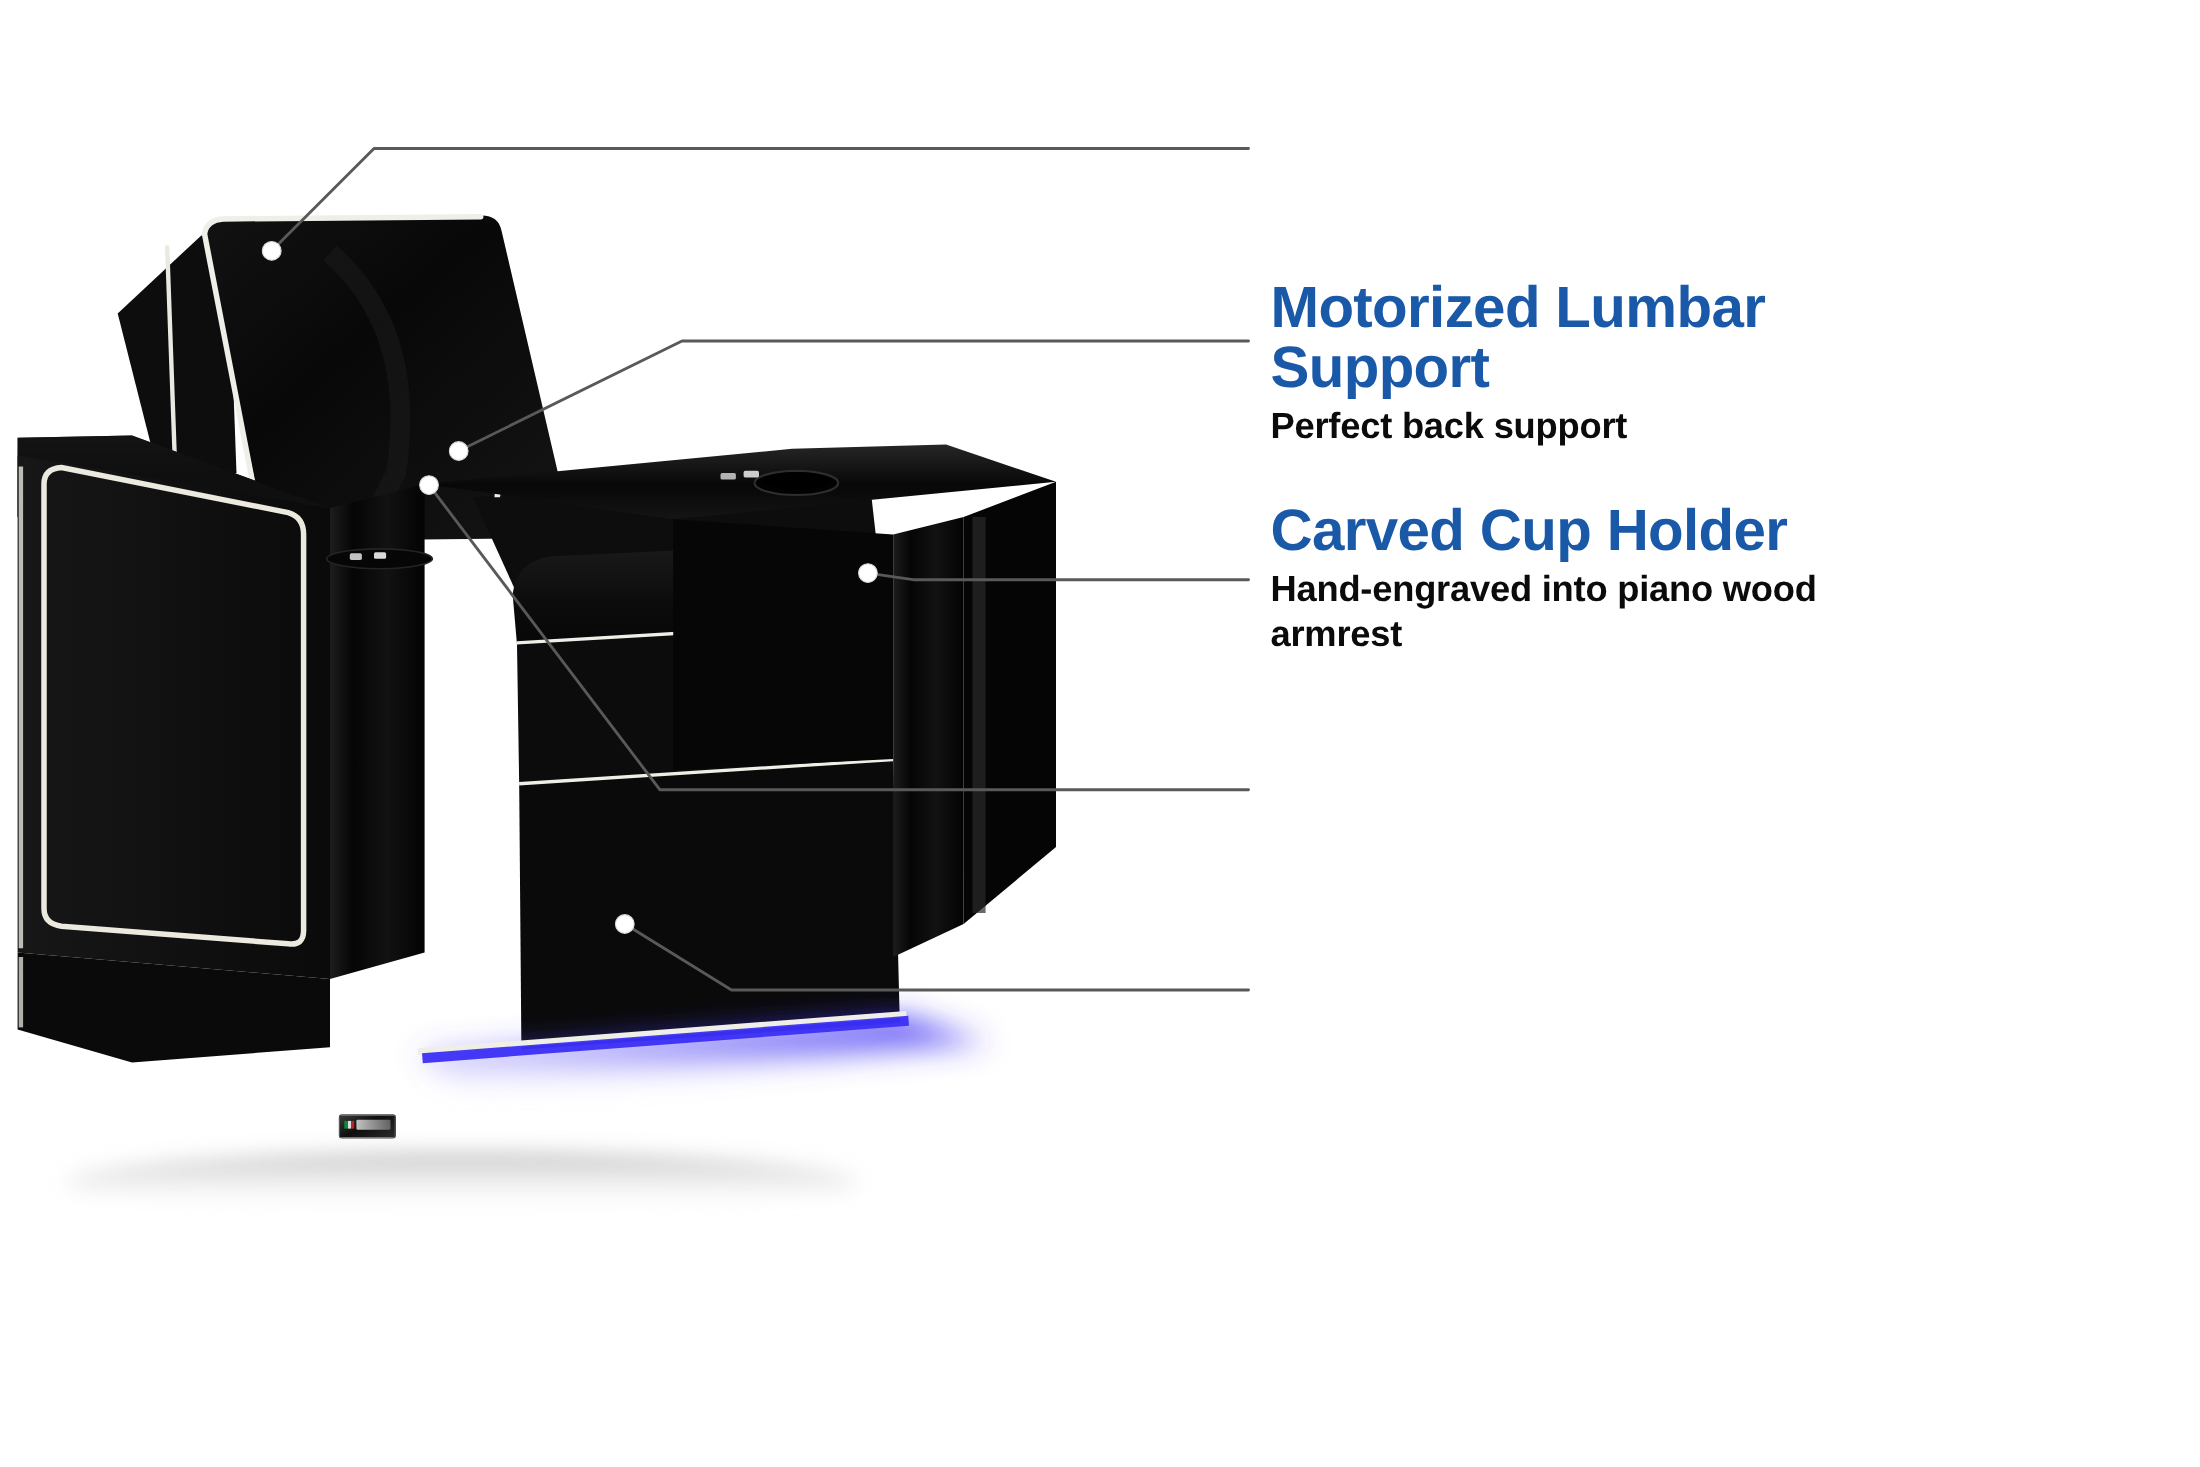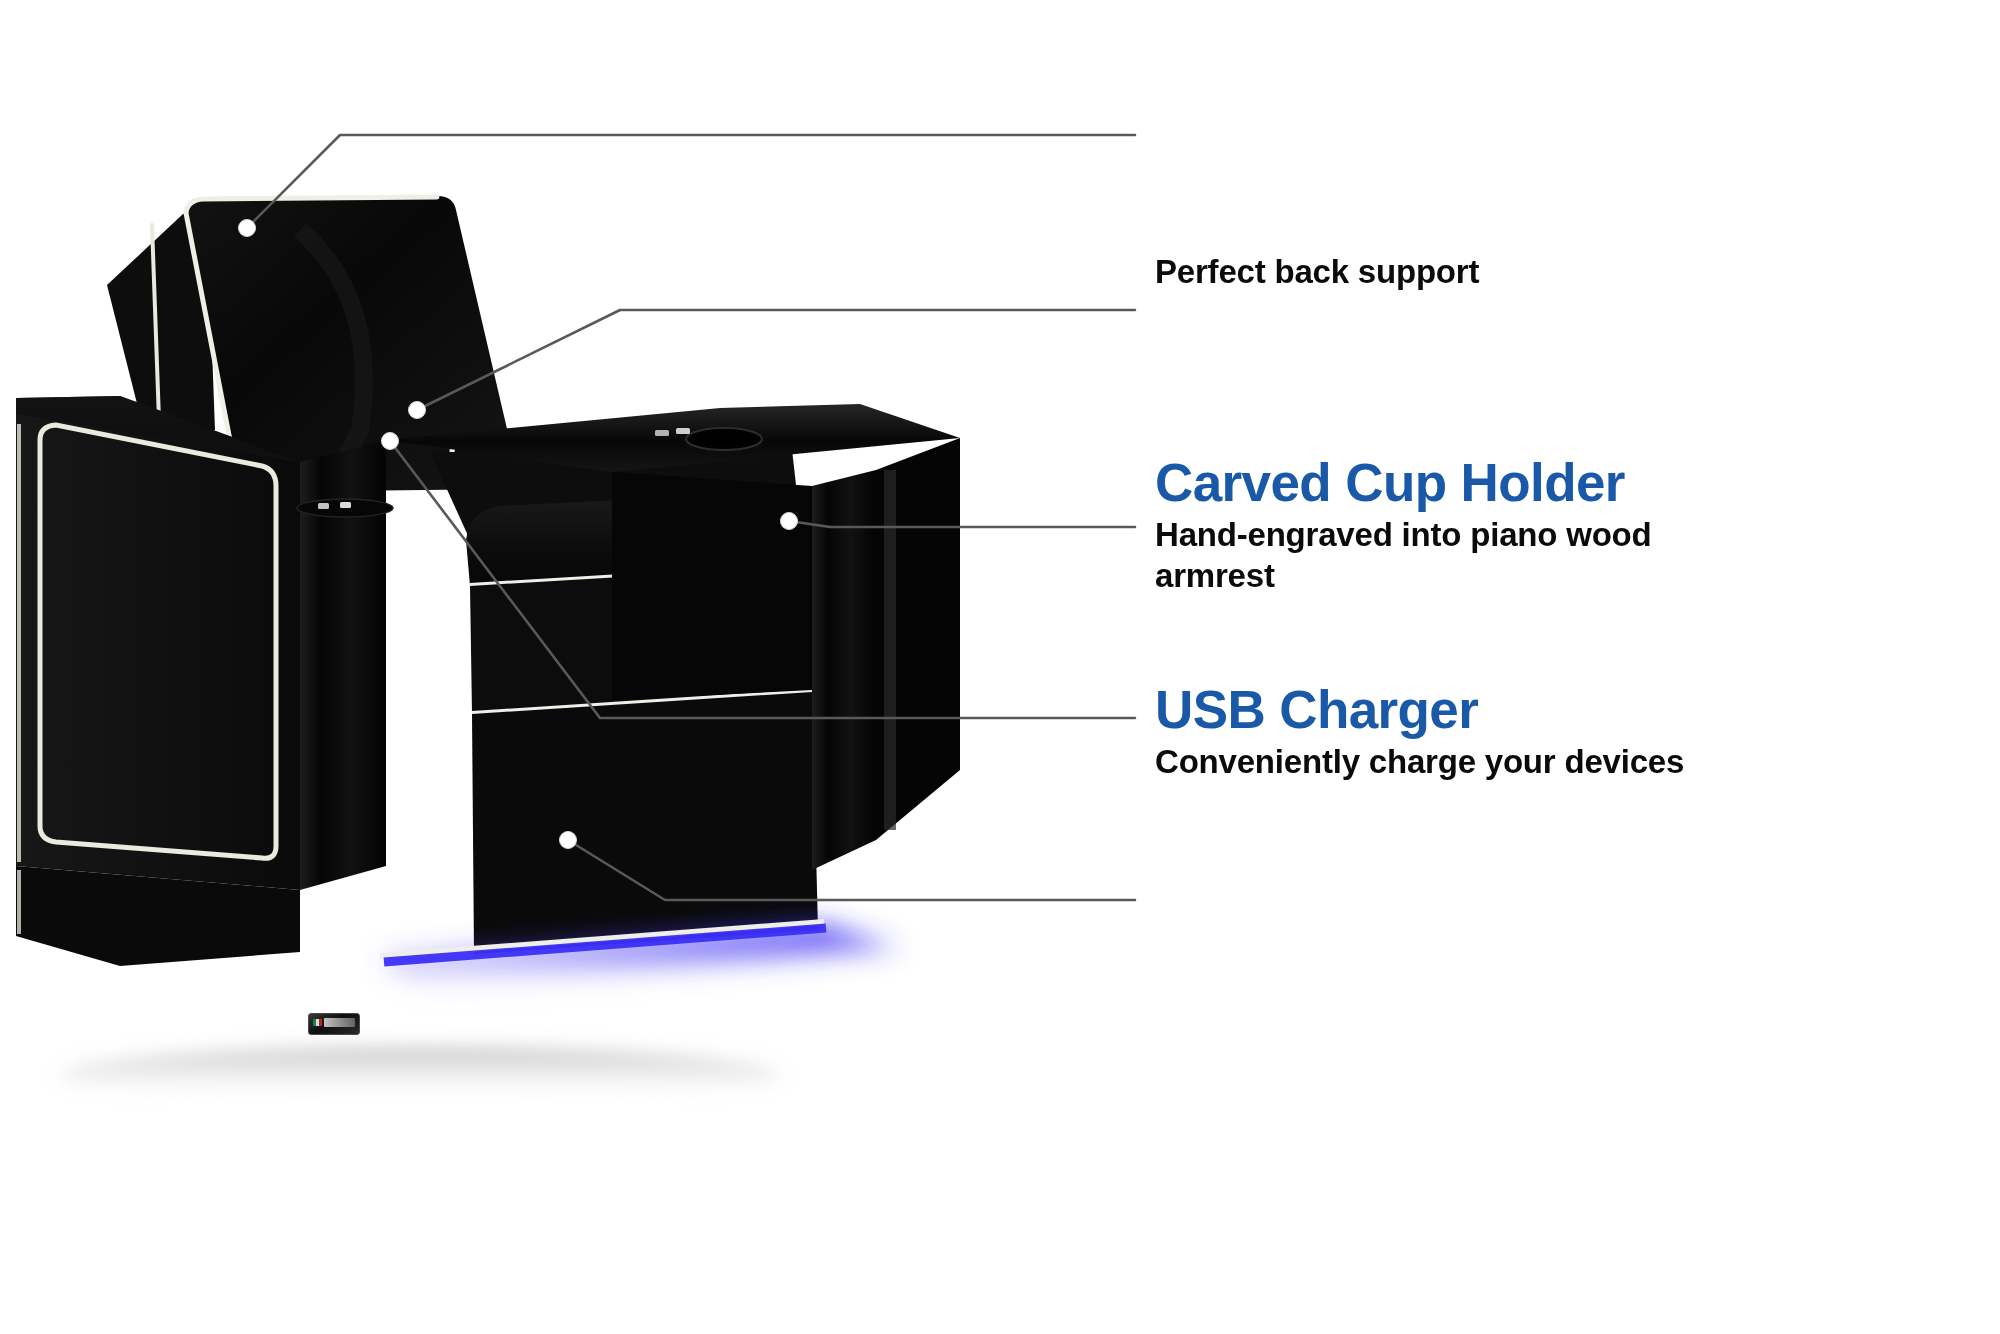"Motorized Lumbar" h2.callout-title { html: none -> <h2>Motorized Lumbar Support</h2> }
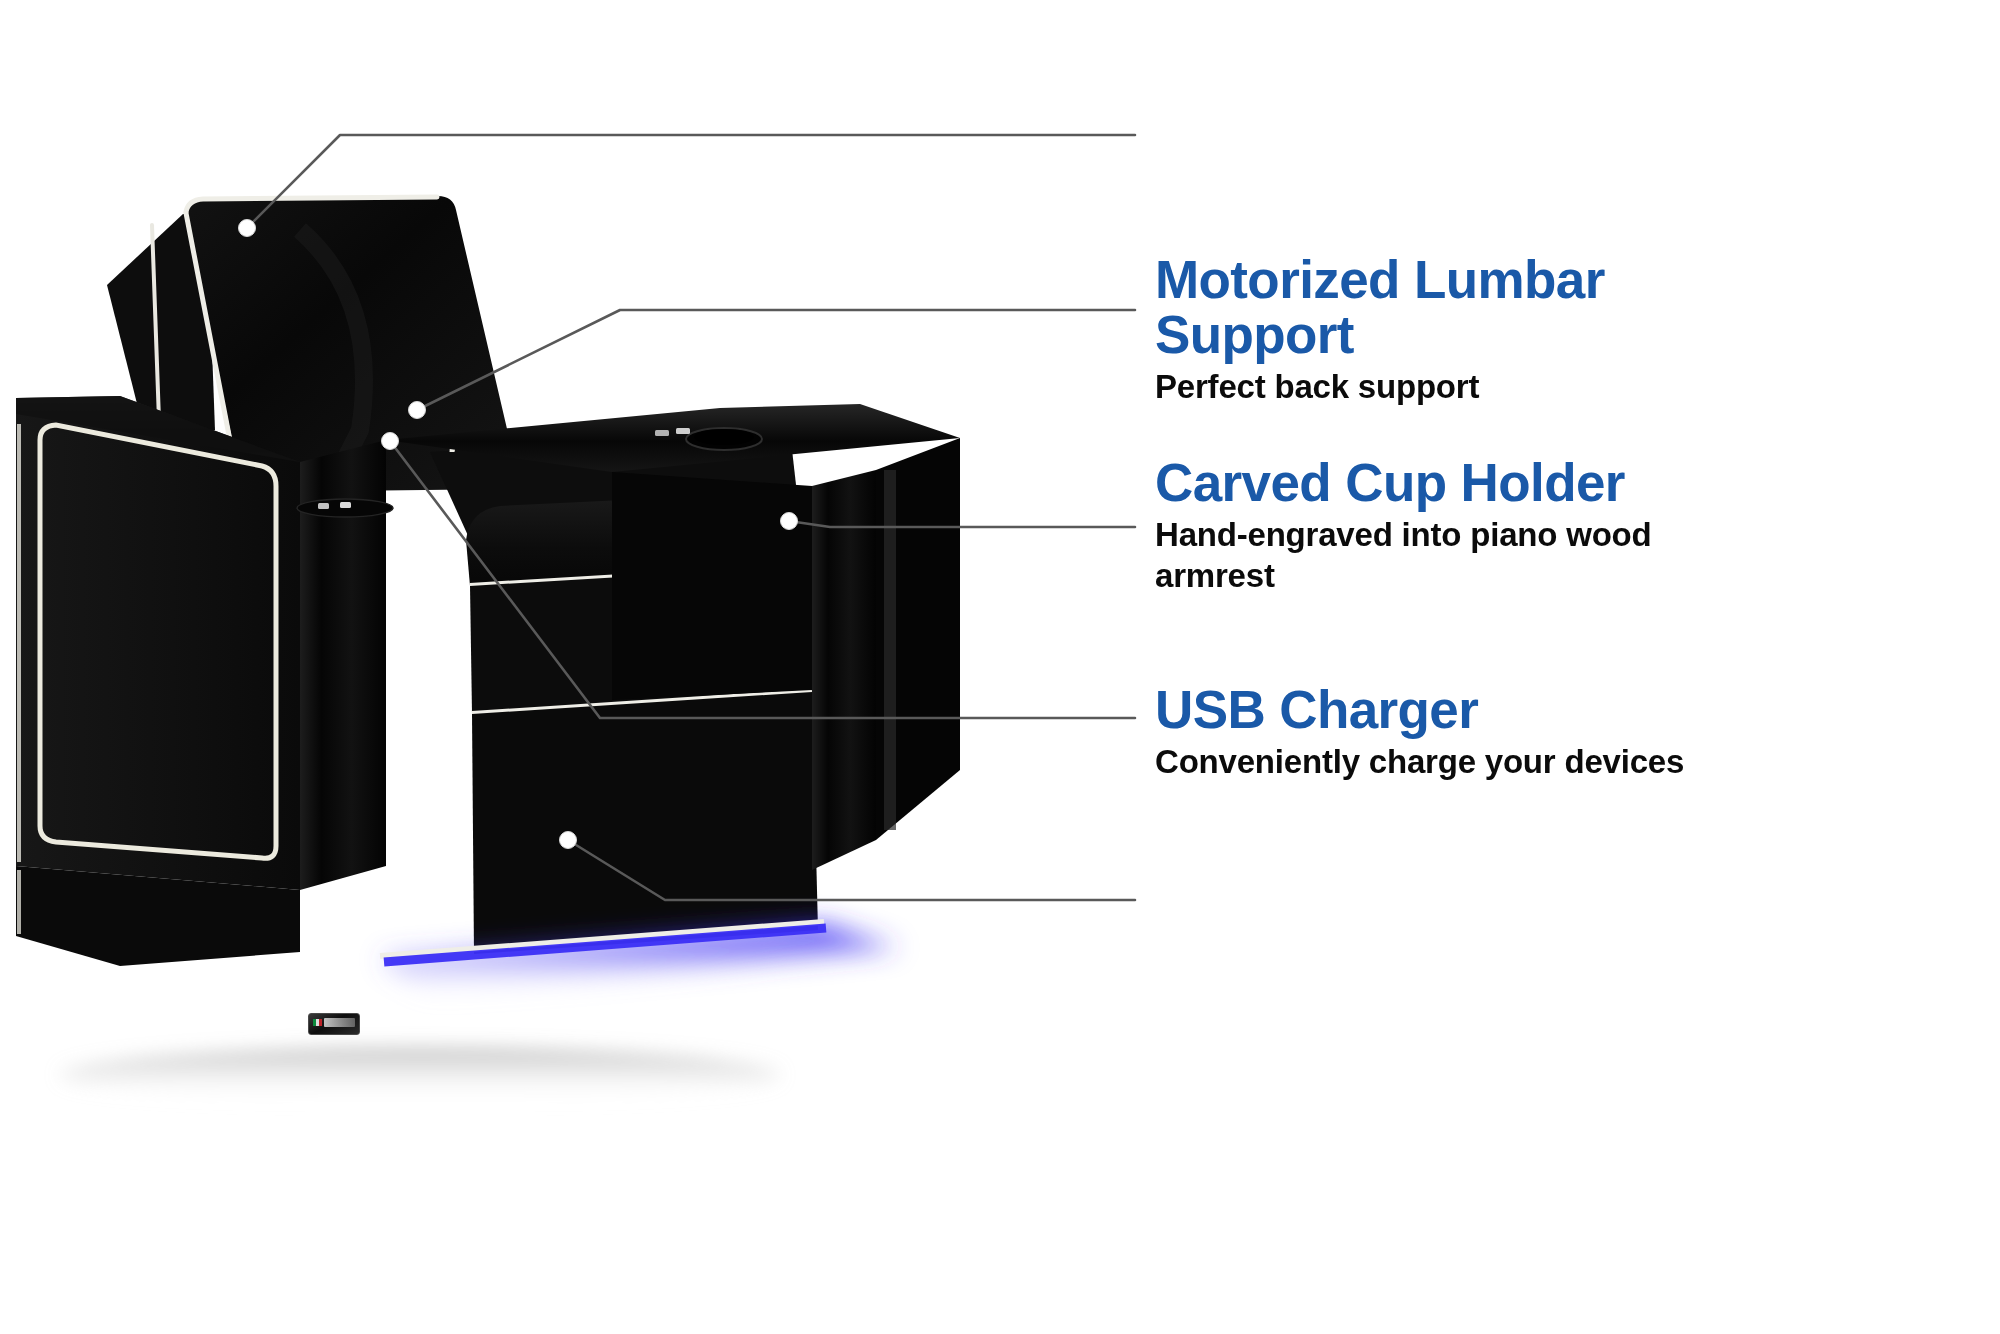"USB Charger" div.callout { html: <div> <h2>USB Charger</h2> <p>Conveniently charge your devices</p> </div> -> none }
